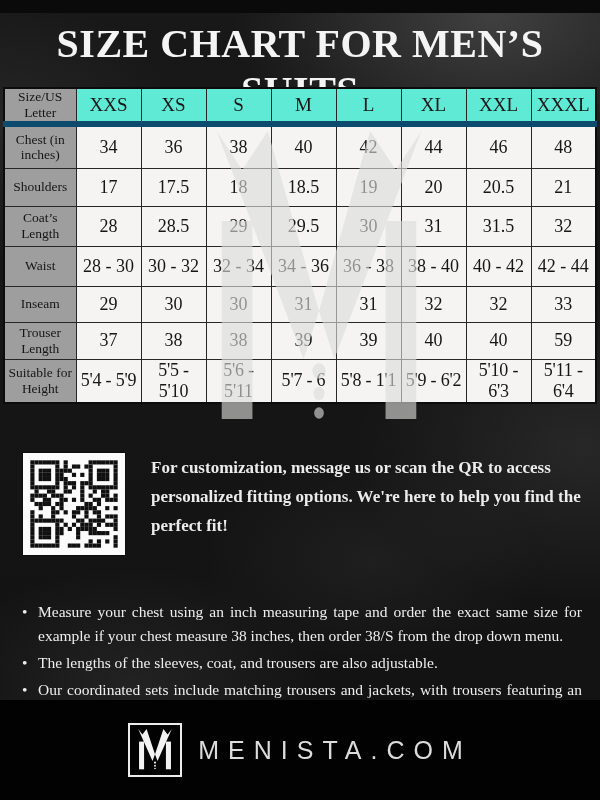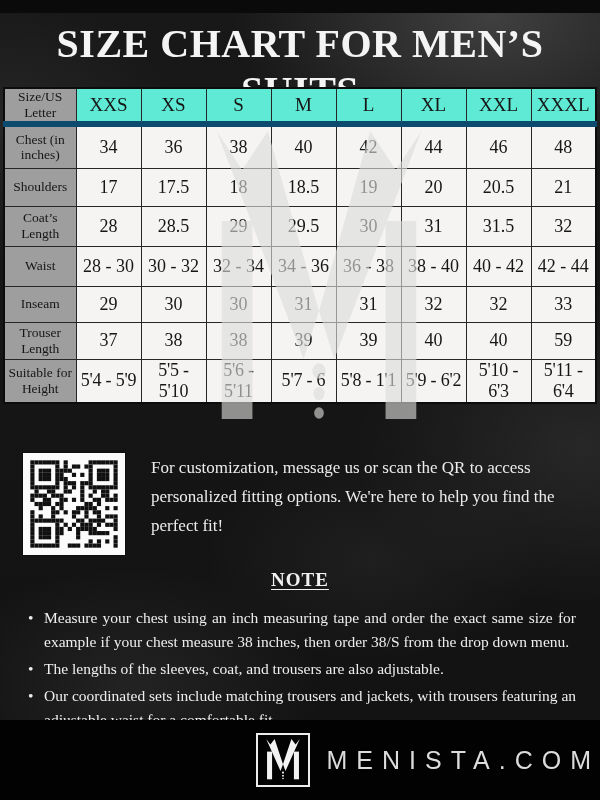"For customization, message us or" .qr-text { font-weight: none -> bold }
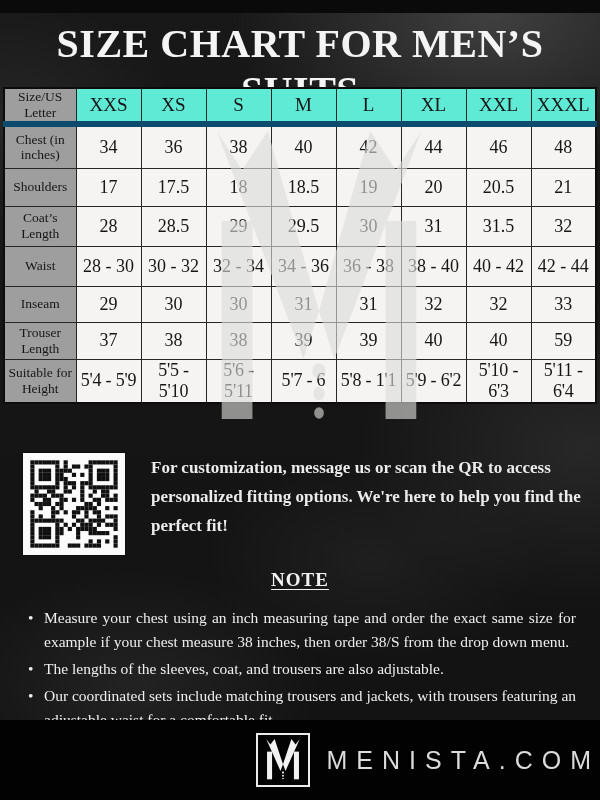"NOTE" h2.note-head { html: <h2> <span>NOTE</span> </h2> -> none }
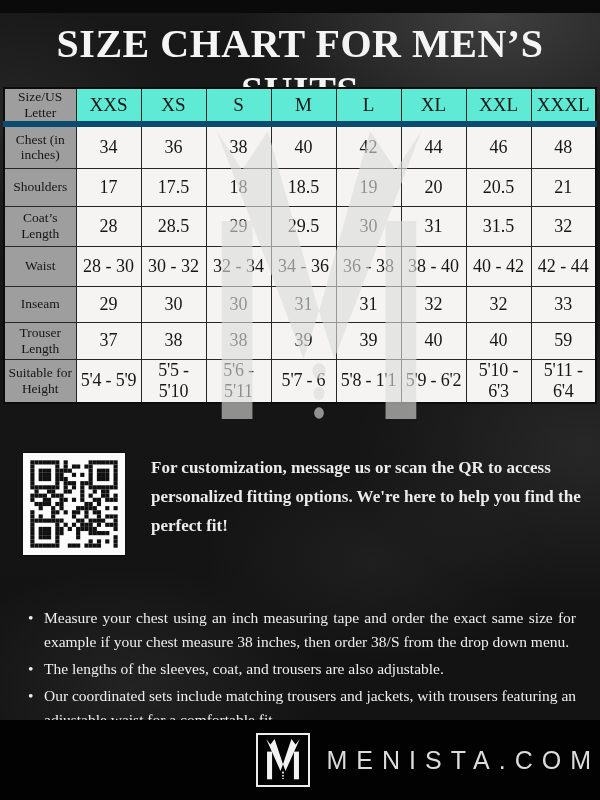"Measure your chest using an" .notes { margin: 12px -> 6px }
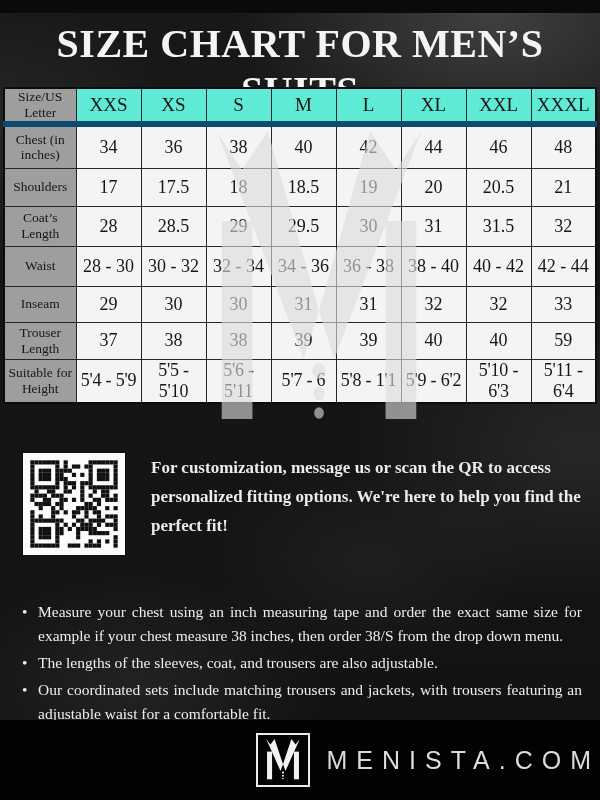"MENISTA.COM" .footer { height: 80px -> 100px; justify-content: flex-end -> center }
